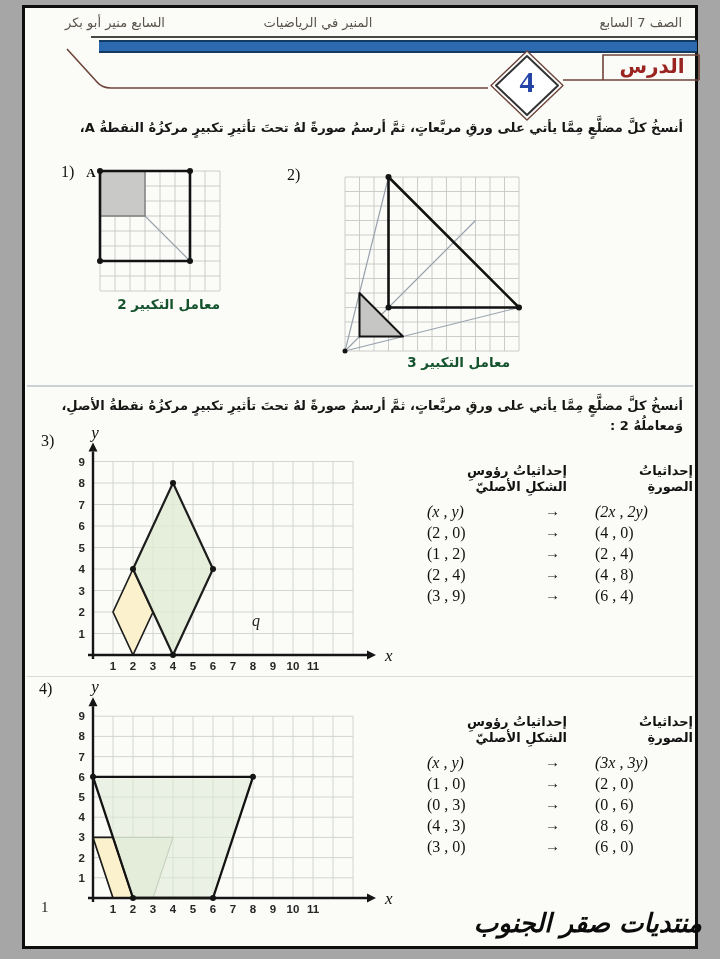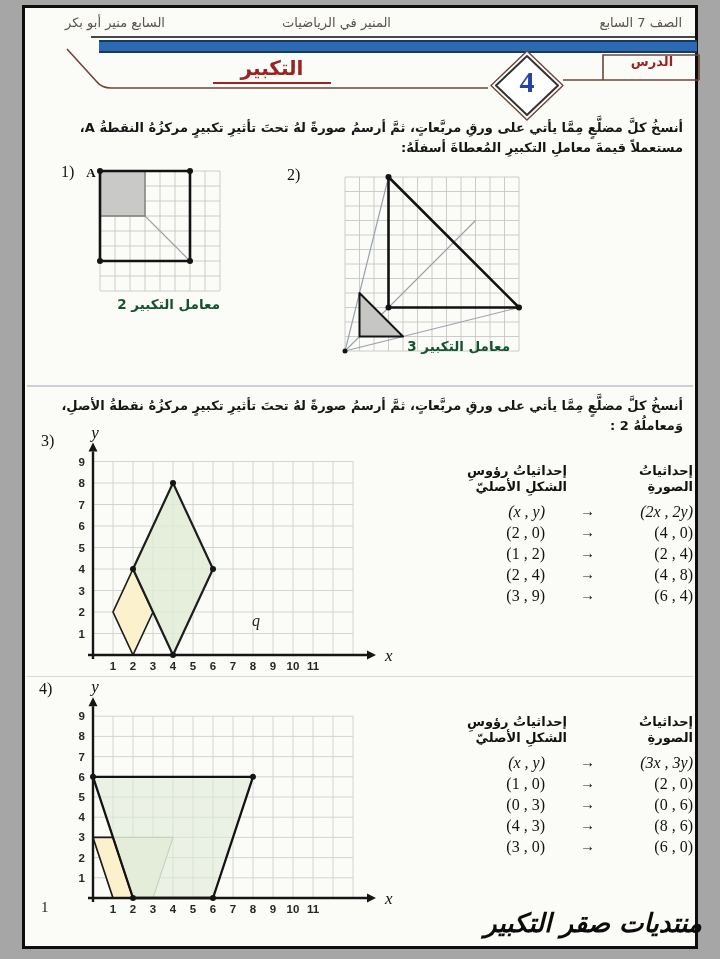"المنير في الرياضيات" .hdr-center { left: 236px -> 228px; text-align: right -> center }
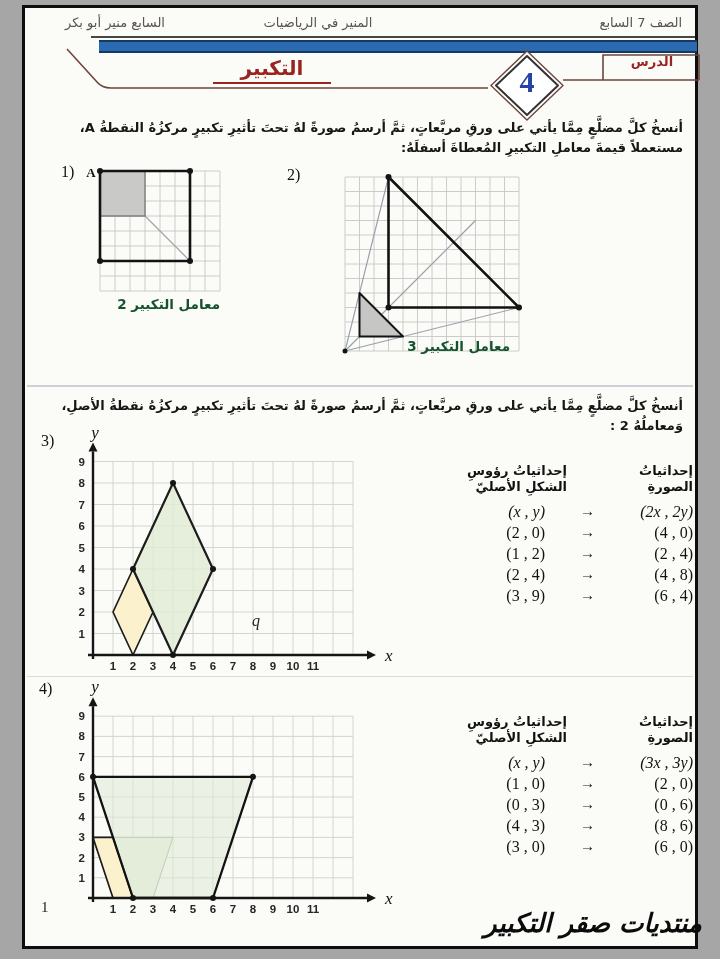"التكبير" div.lesson-title { html: <div>التكبير</div> -> none }
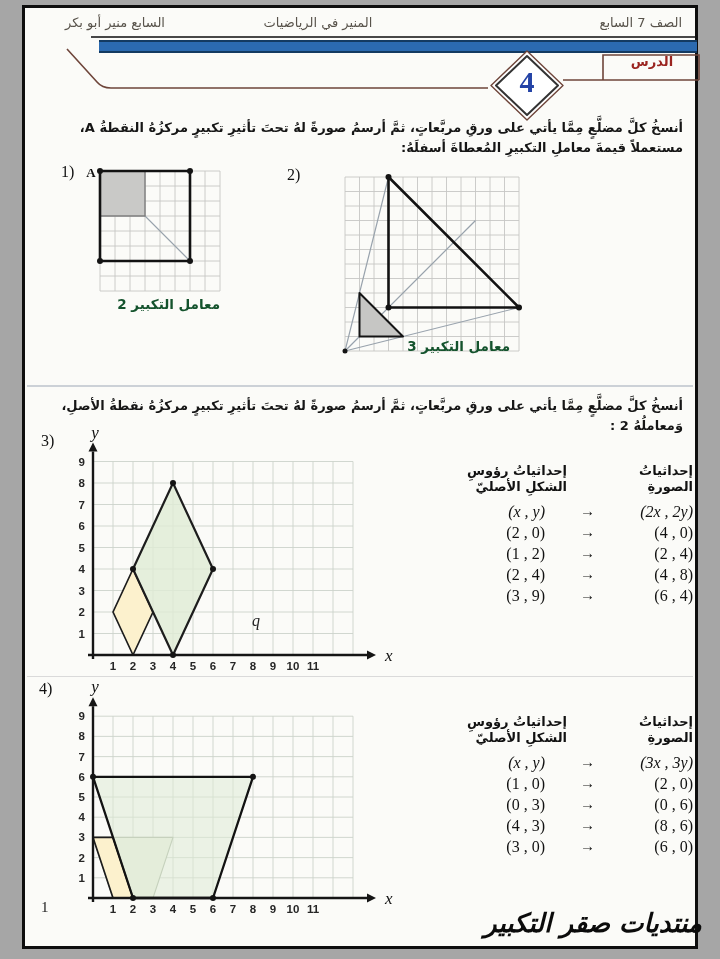"الدرس" .lesson-word { font-size: 13px -> 20px }
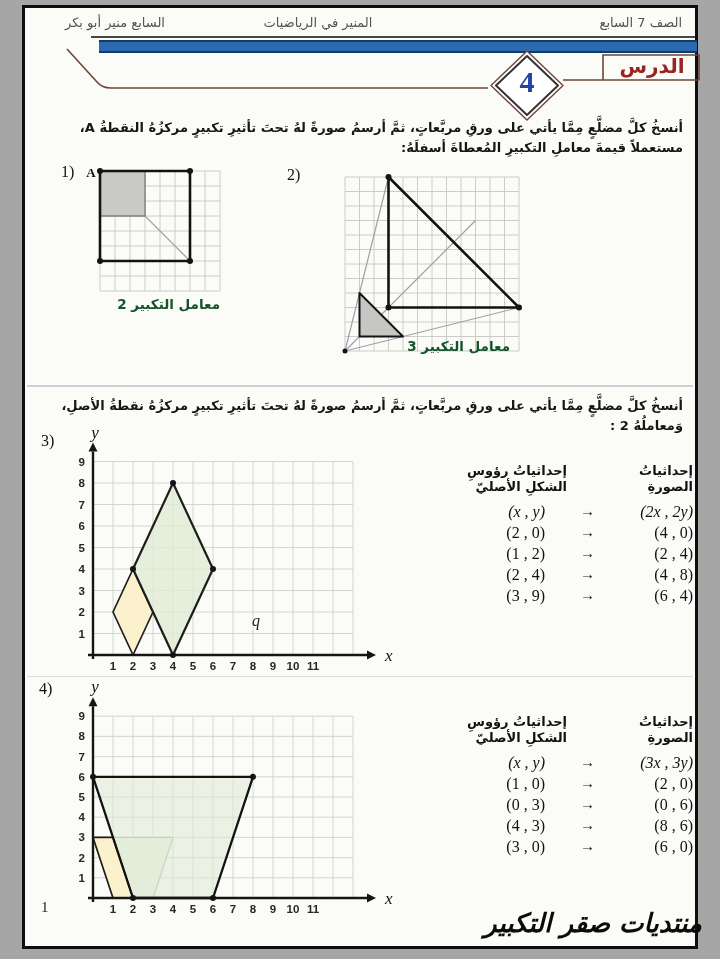"مستعملاً قيمةَ معاملِ التكبيرِ المُعطاةَ" div { html: <div>مستعملاً قيمةَ معاملِ التكبيرِ المُعطاةَ أسفلَهُ:</div> -> none }
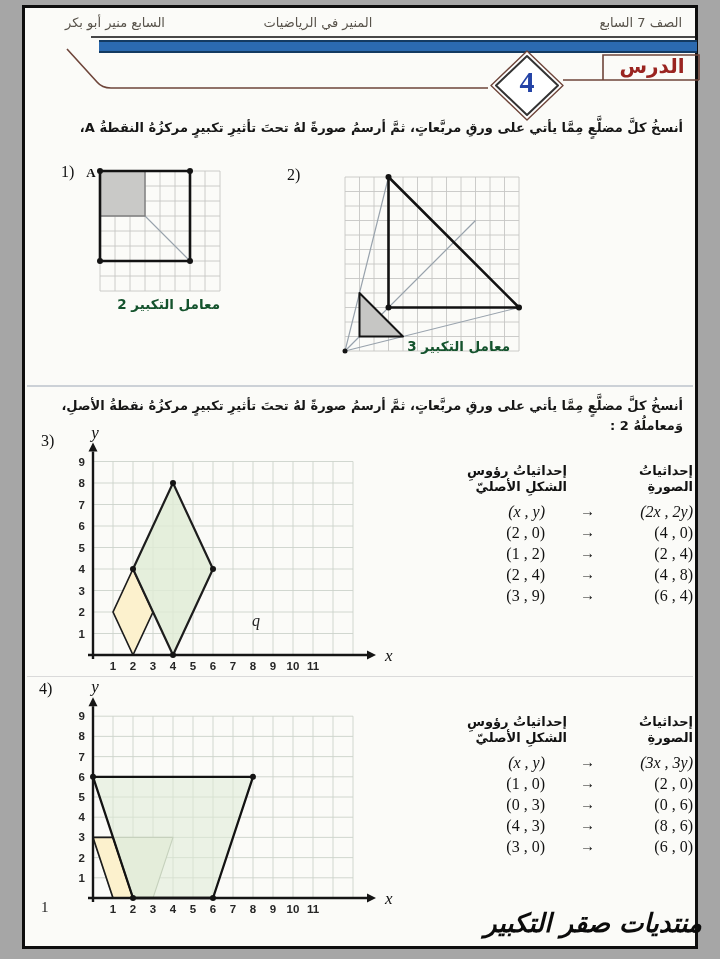"معامل التكبير 3" div.figcap { top: 330px -> 346px }
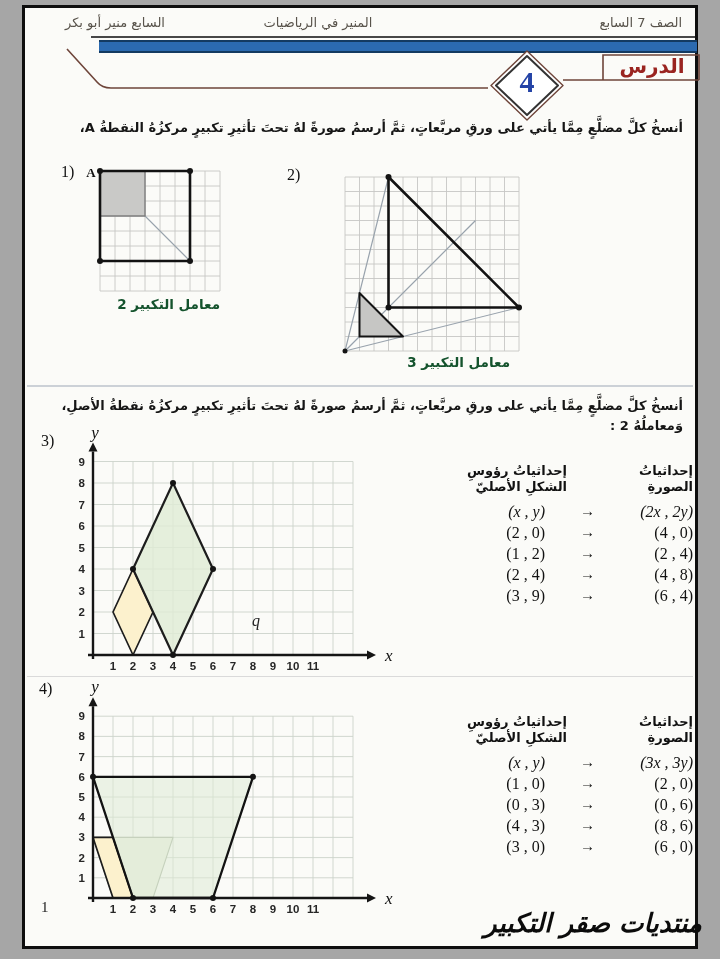"(x , y)" .cell { text-align: right -> left }
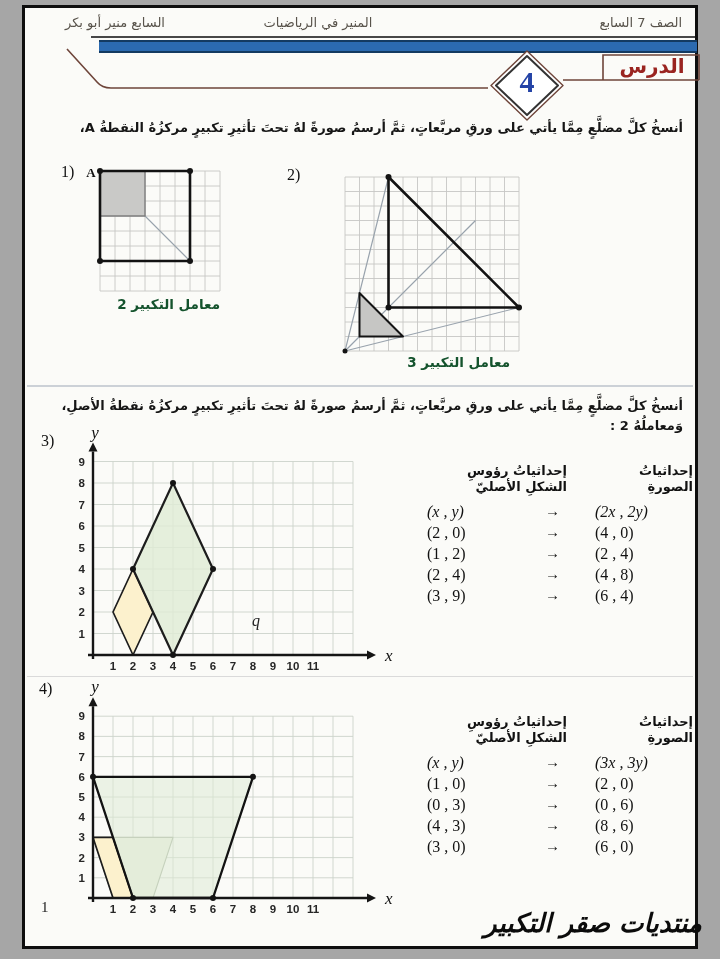"منتديات صقر التكبير" div.watermark { text: التكبير -> الجنوب }
